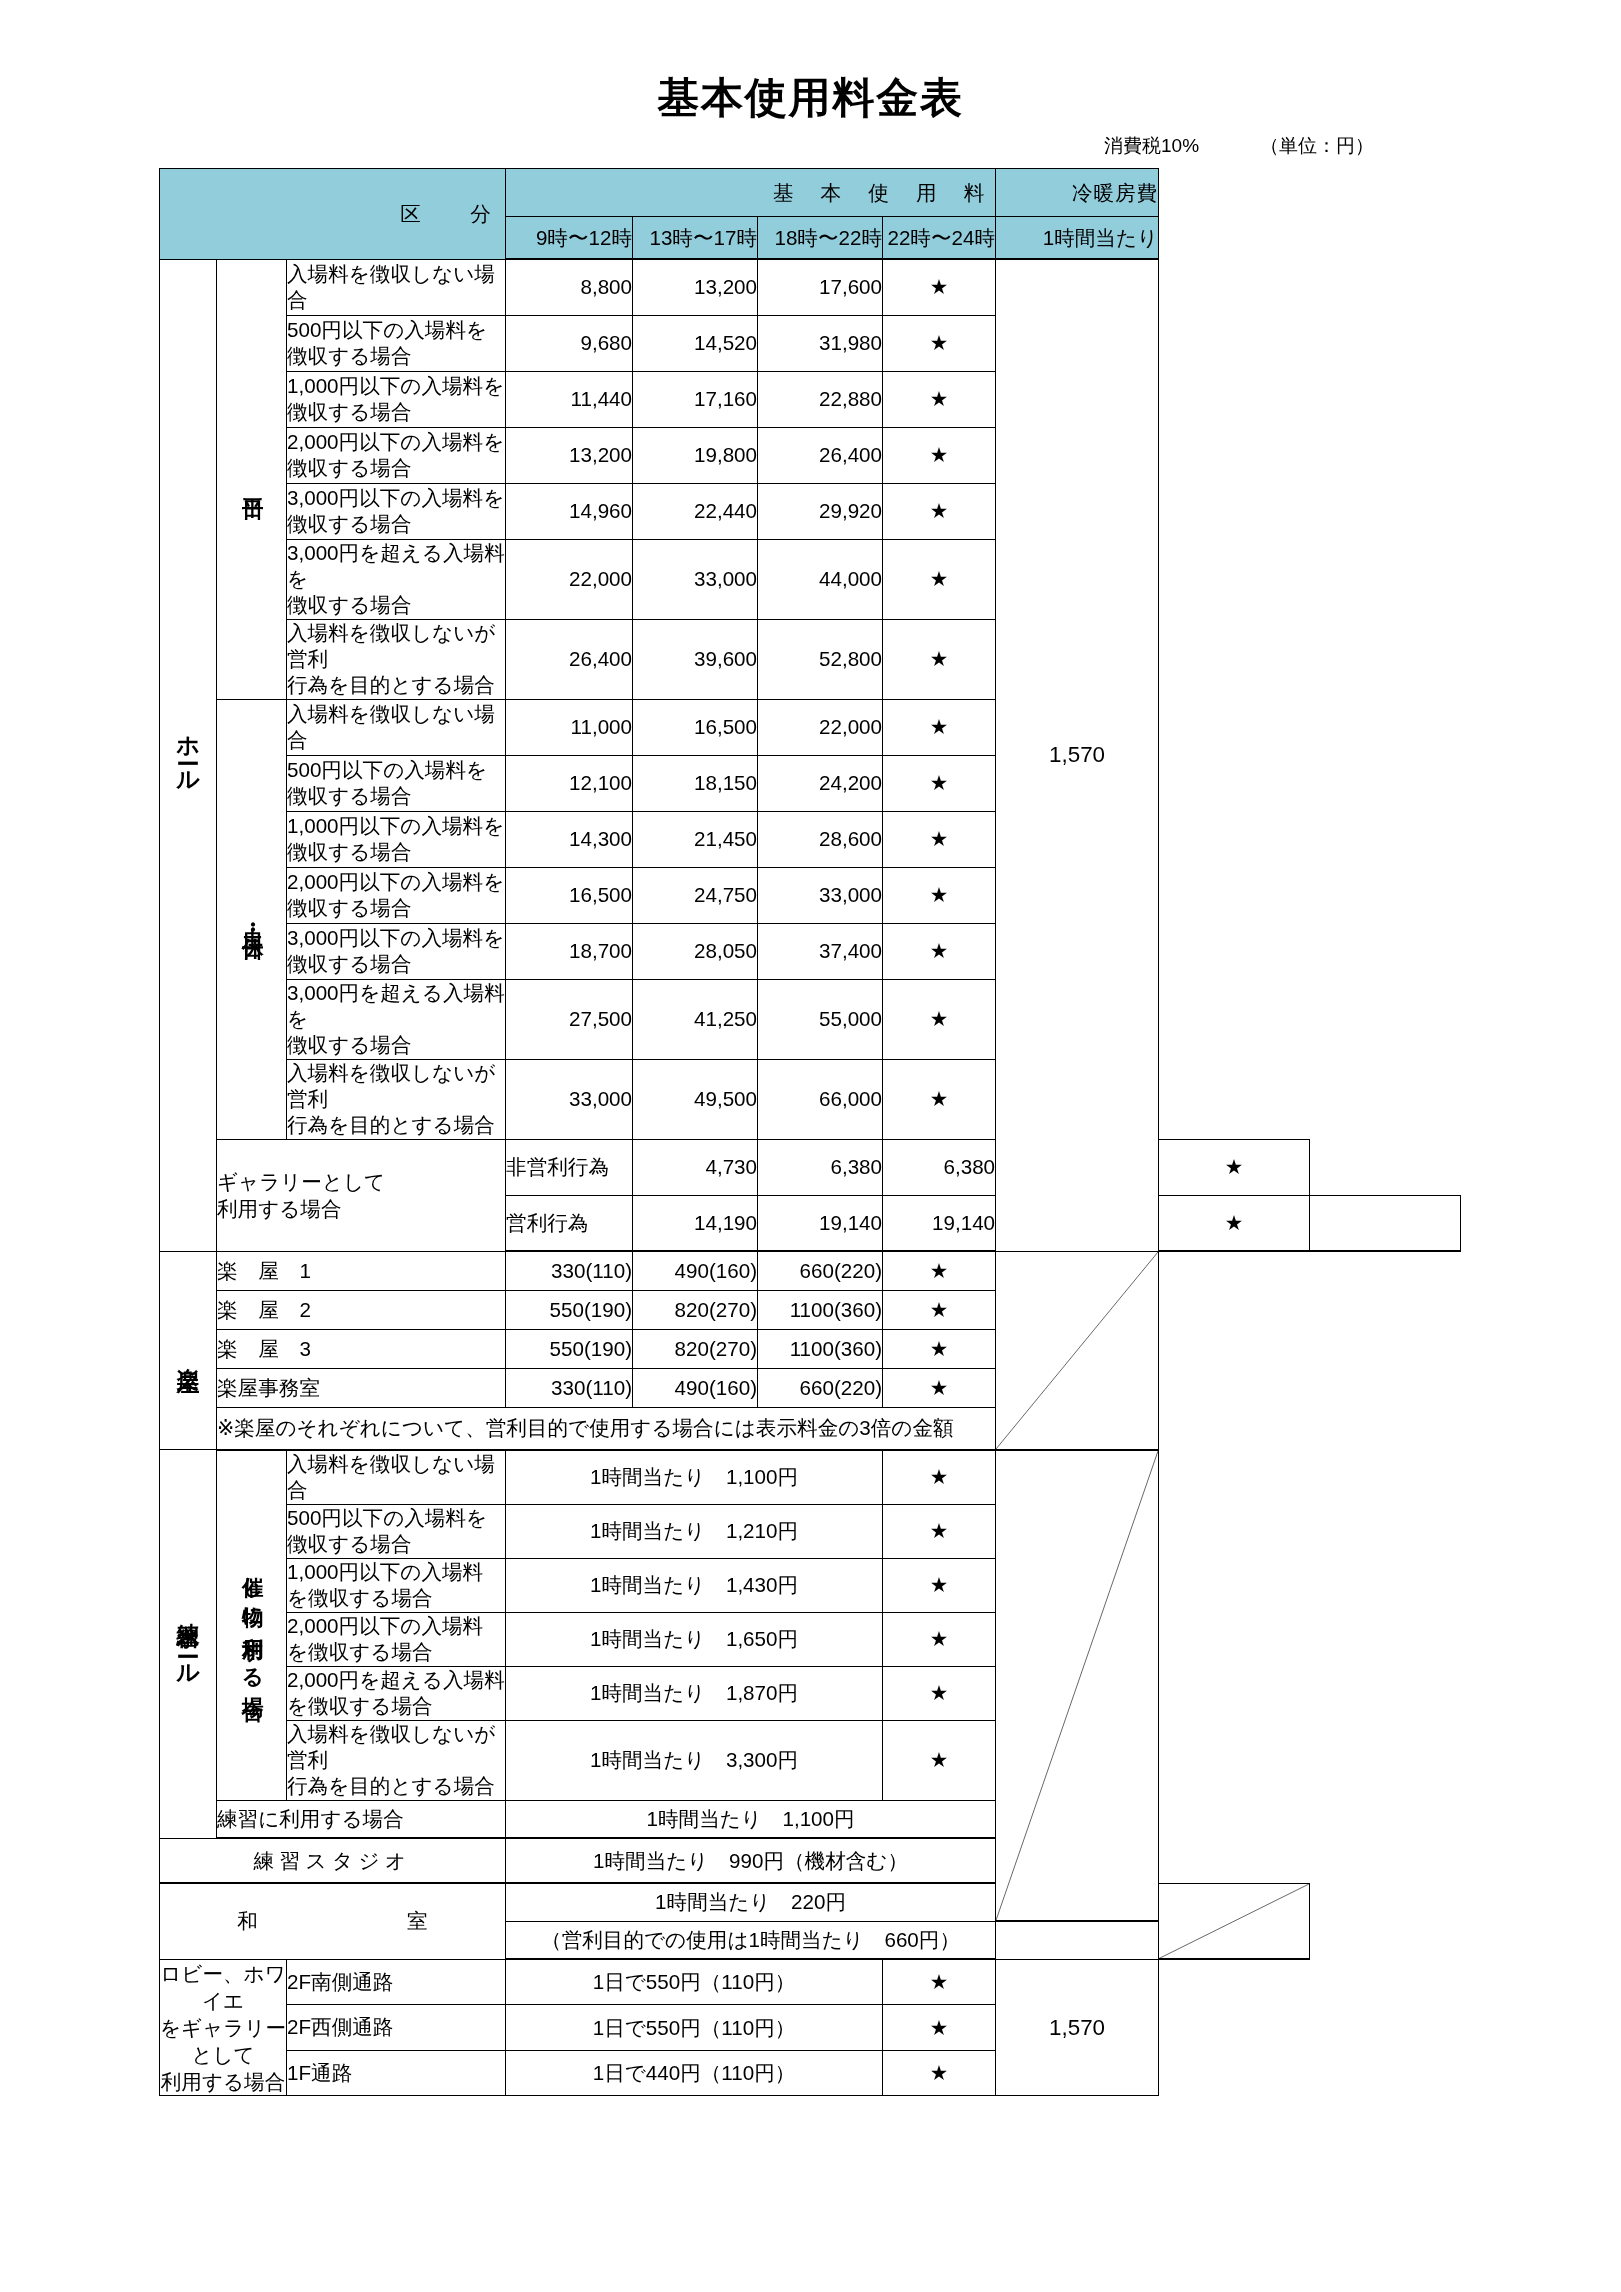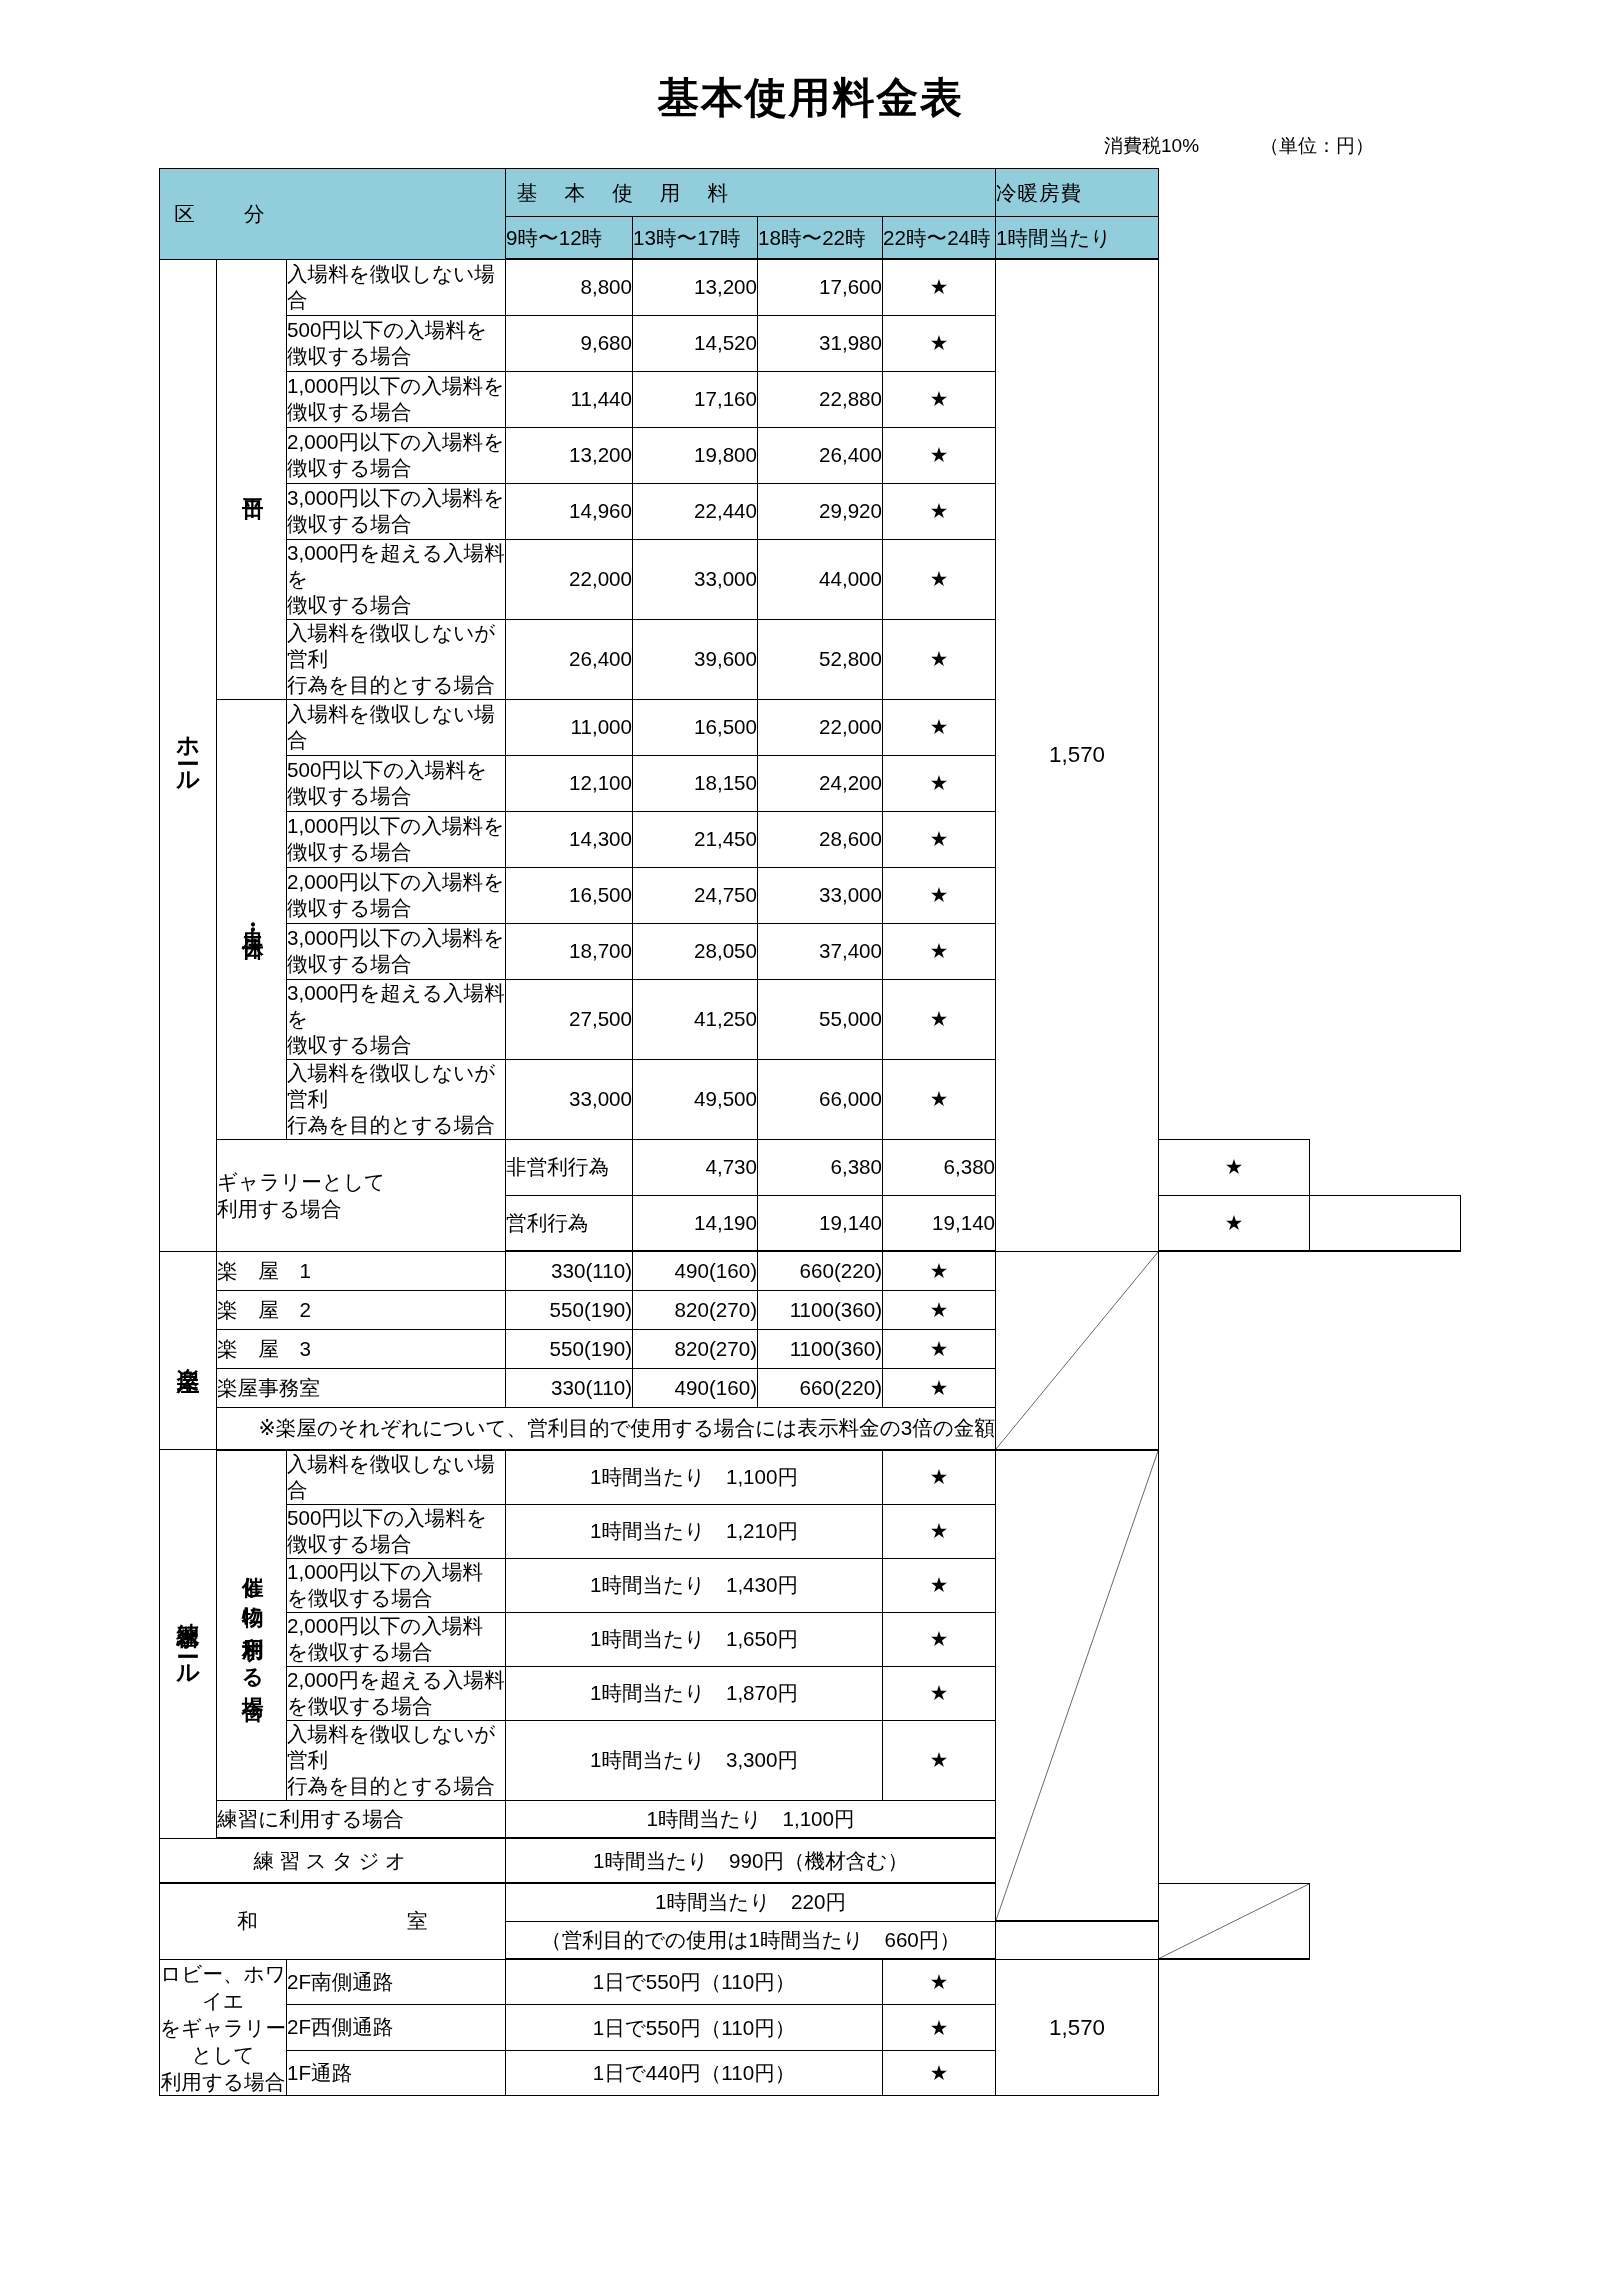"基 本 使 用 料" .hd { text-align: left -> right }
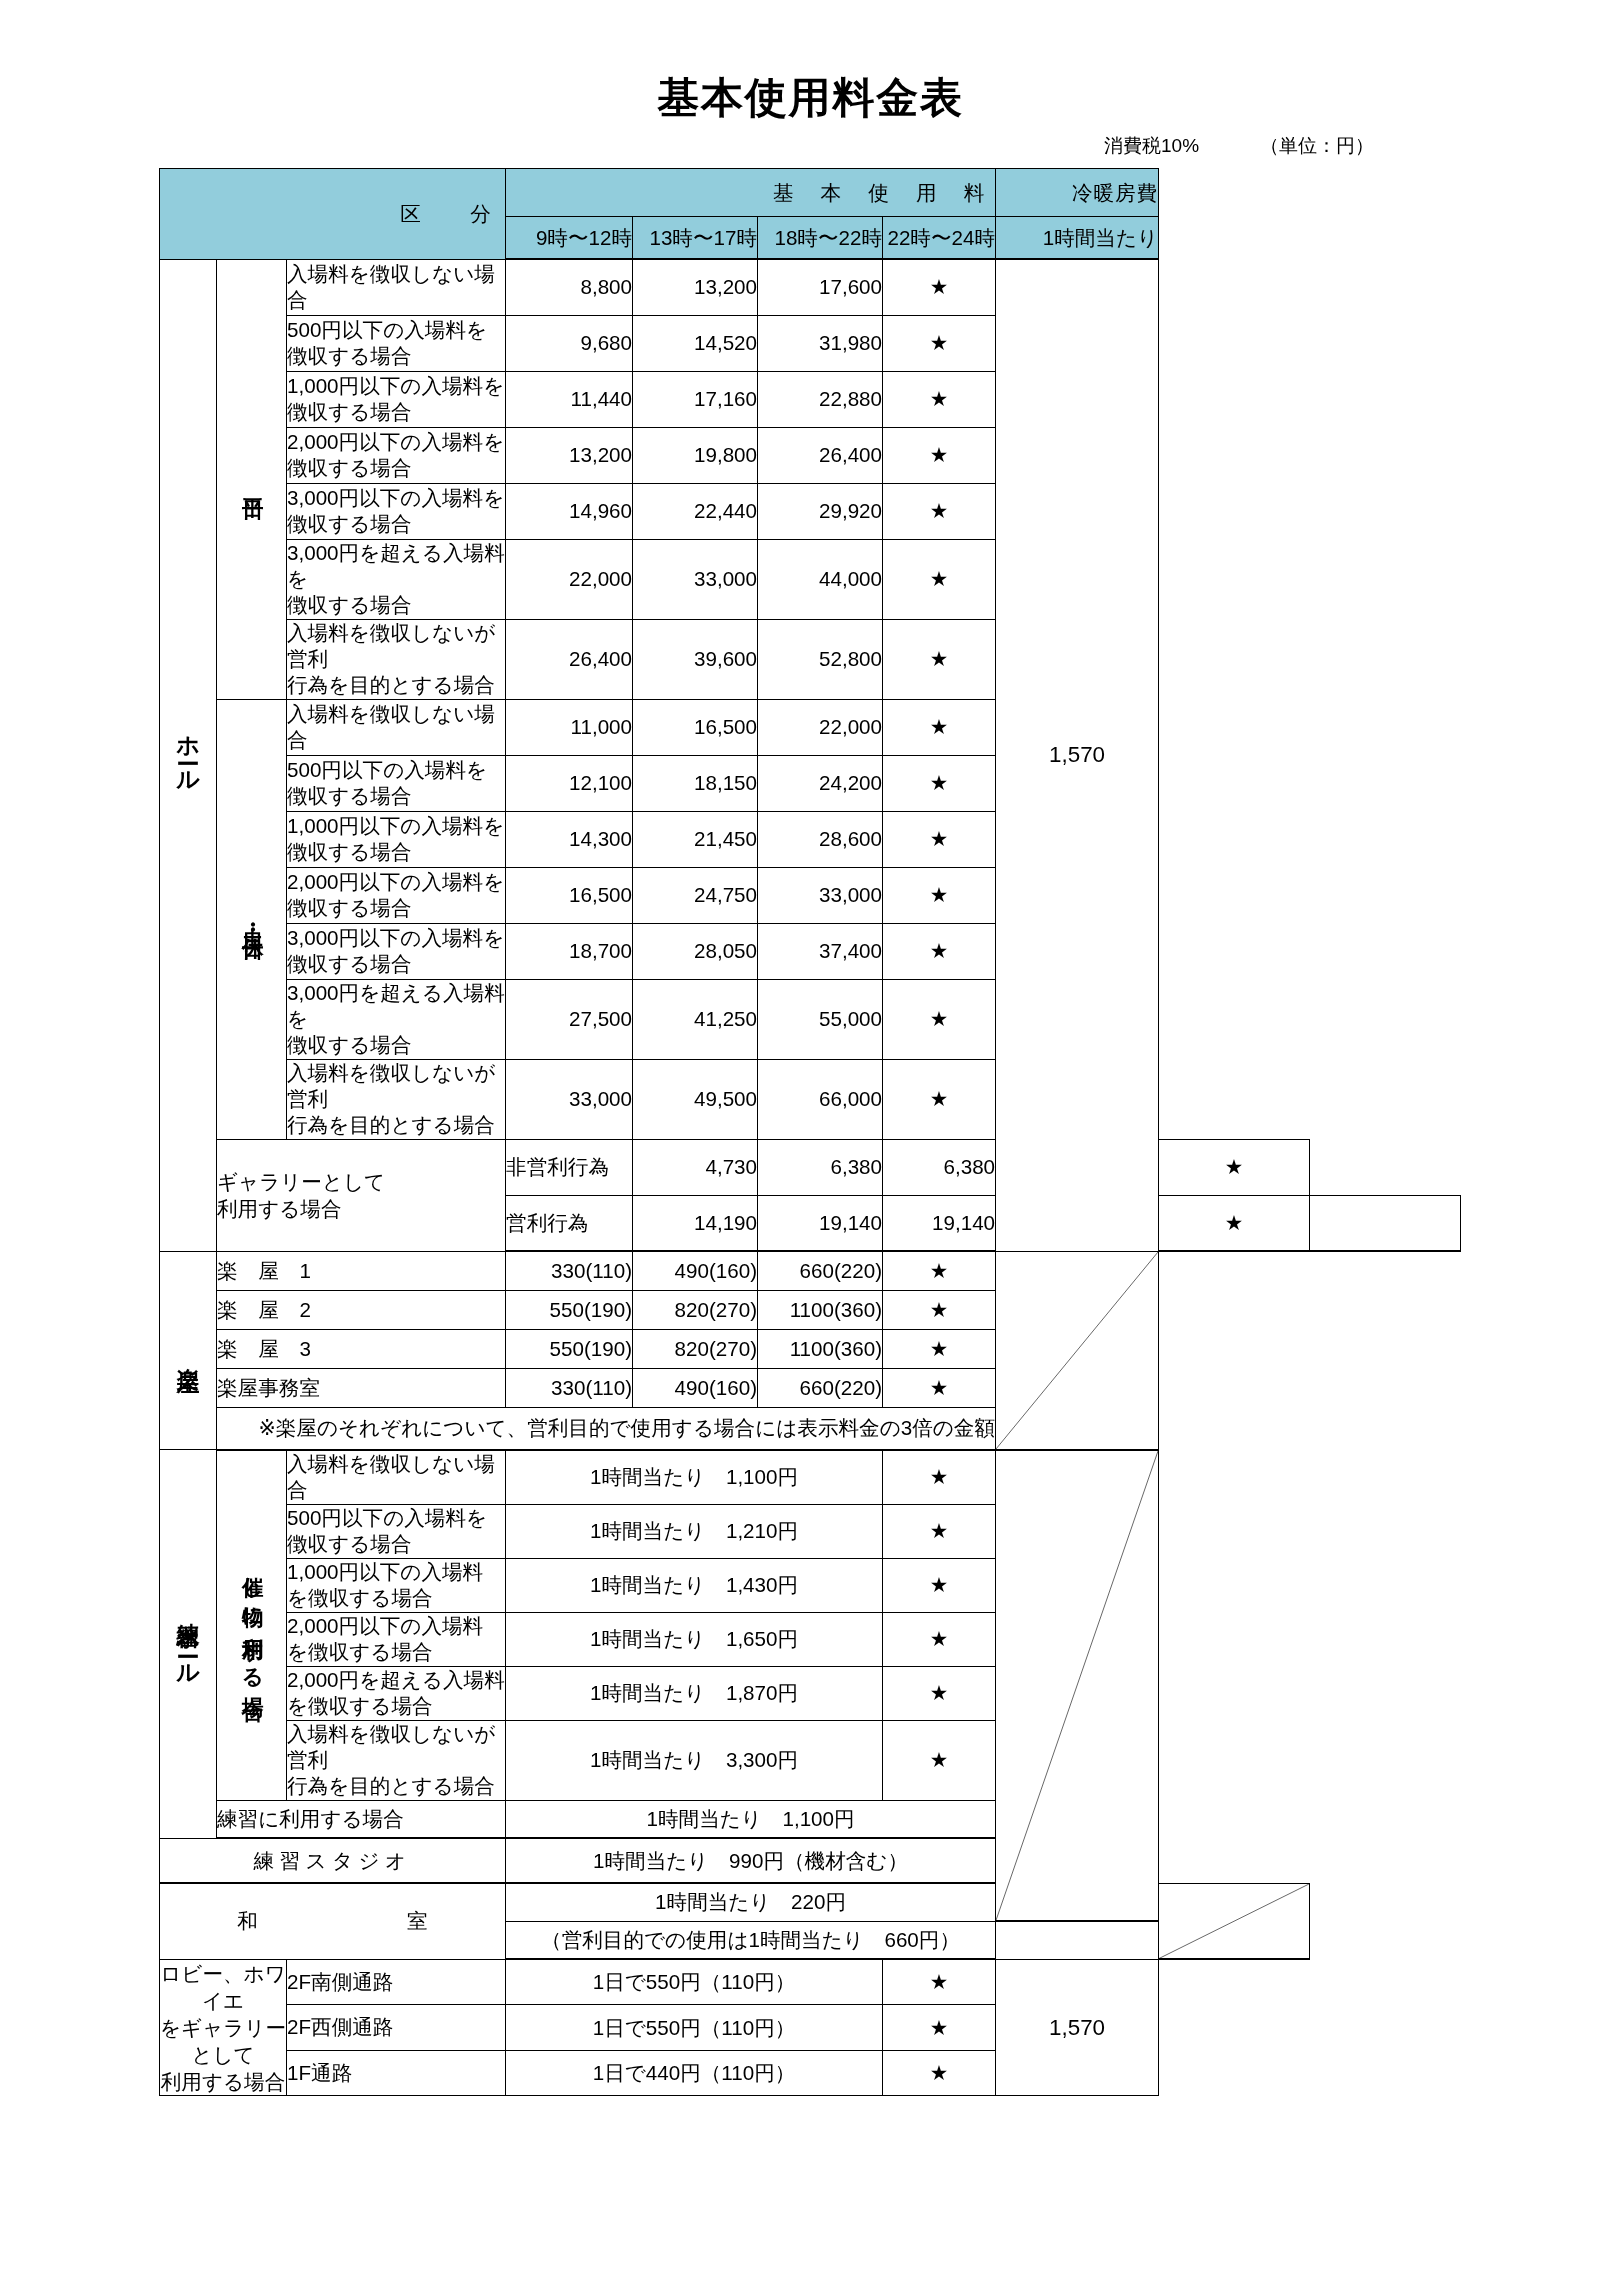"※楽屋のそれぞれについて、営利目的で使用する場合には表示料金の3倍の金額" .note-row { text-align: right -> left }
